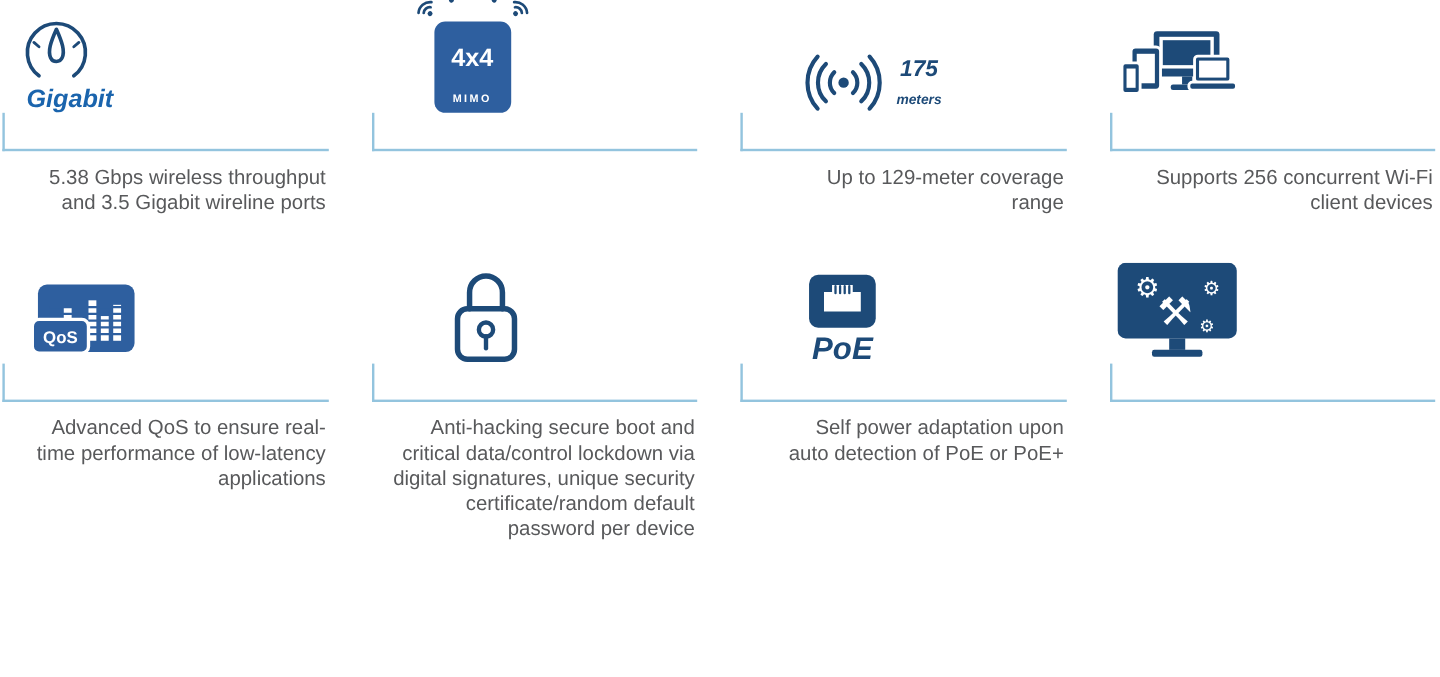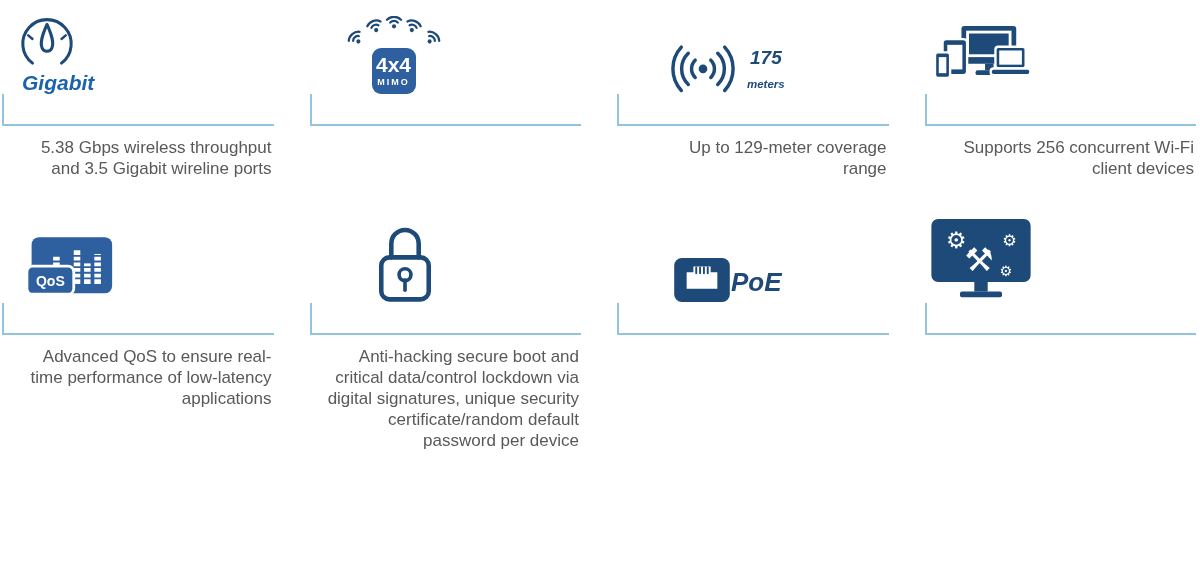"4x4" .mimo-badge { padding: 6px 0 7px -> 20px 0 7px; width: 44px -> 64px }
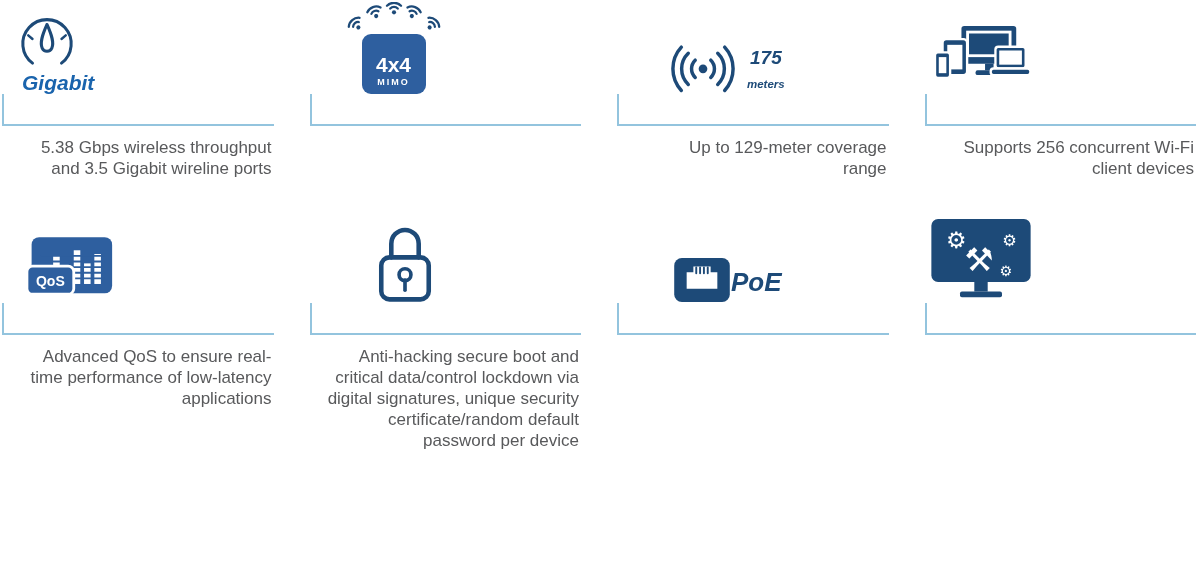"MIMO" .b2 { margin-top: 2px -> 18px }
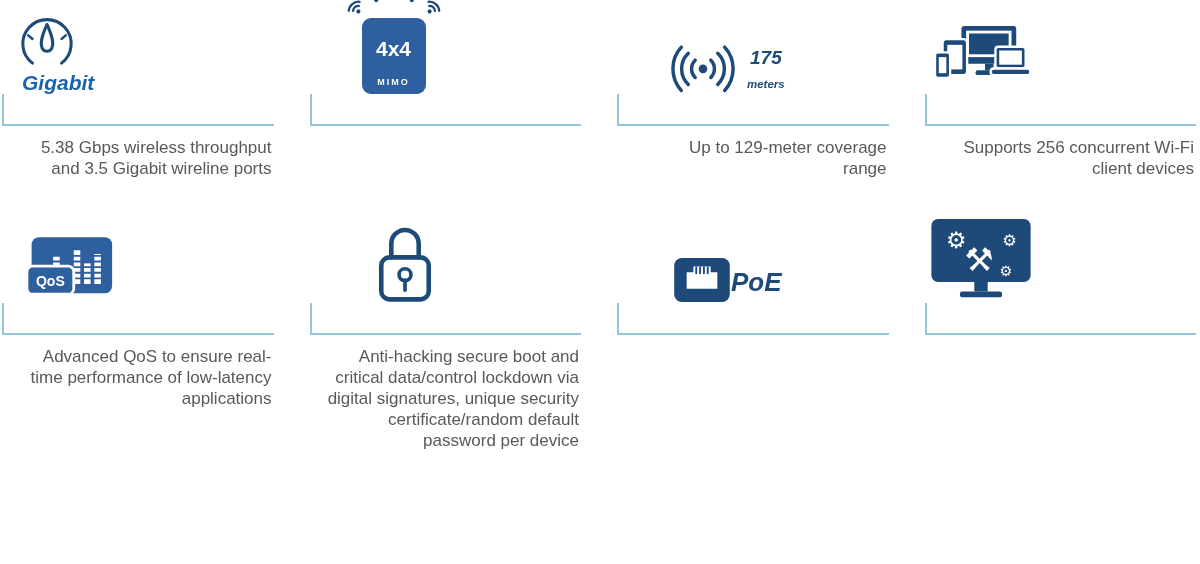"PoE" .poe { flex-direction: row -> column }
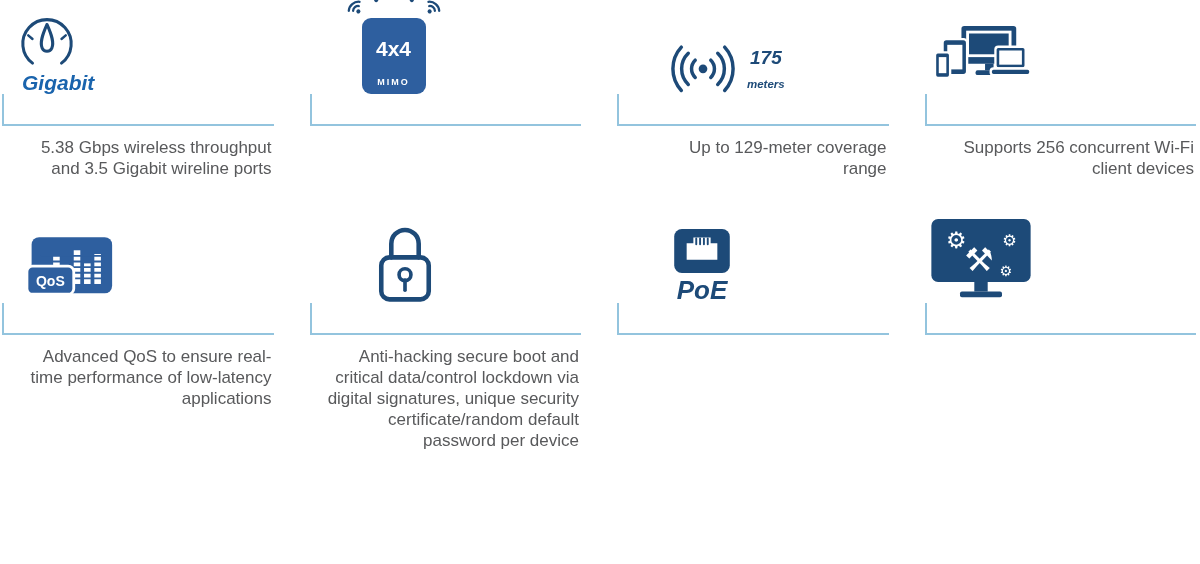"Self power adaptation upon auto" p.txt { html: none -> <p>Self power adaptation upon auto detection of PoE or PoE+</p> }
